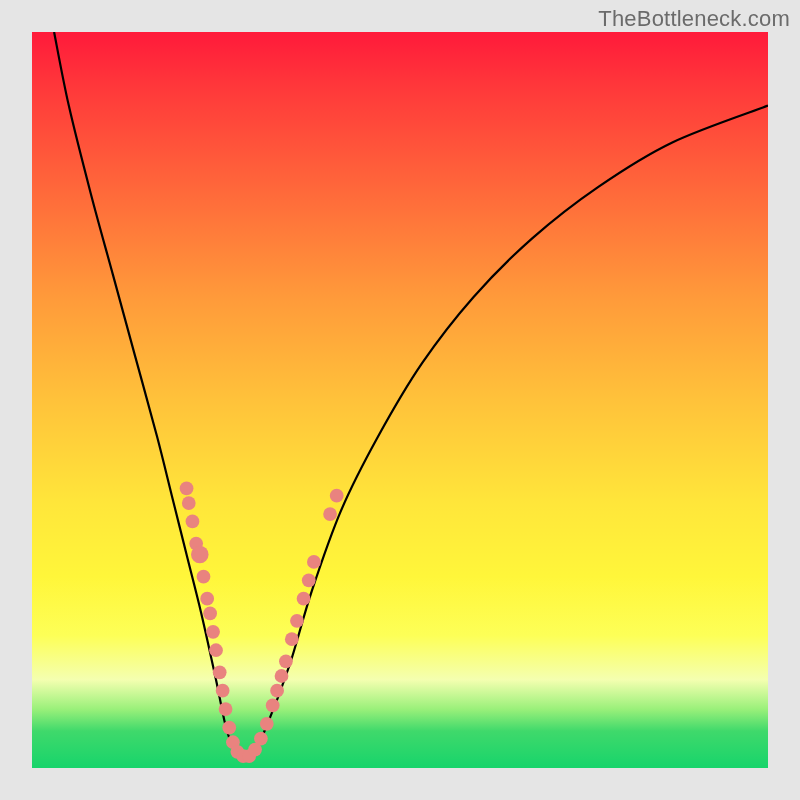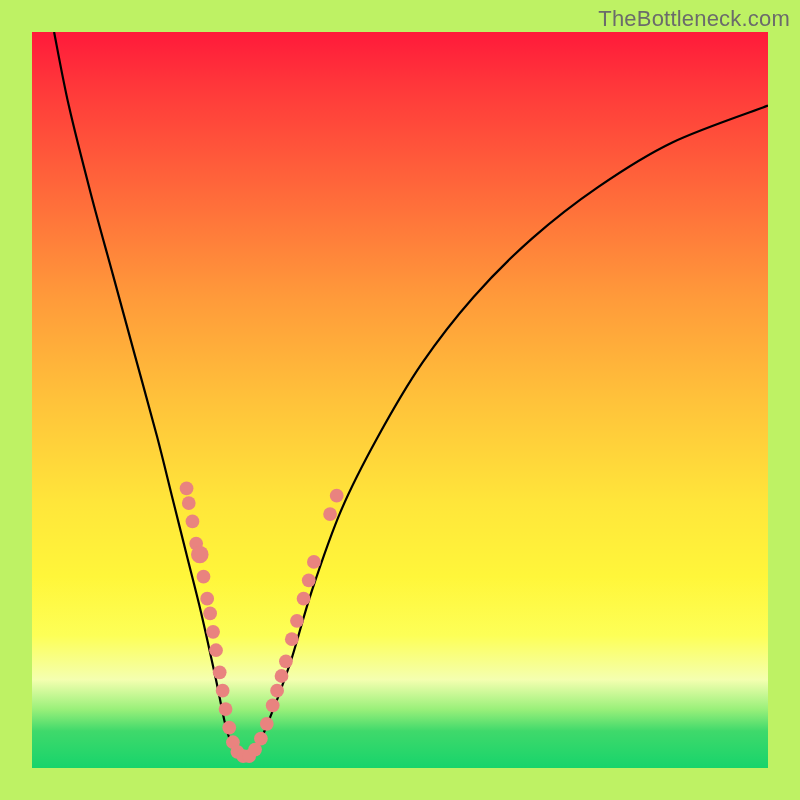"TheBottleneck.com" .frame { background: #bef264 -> #e5e5e5 }
